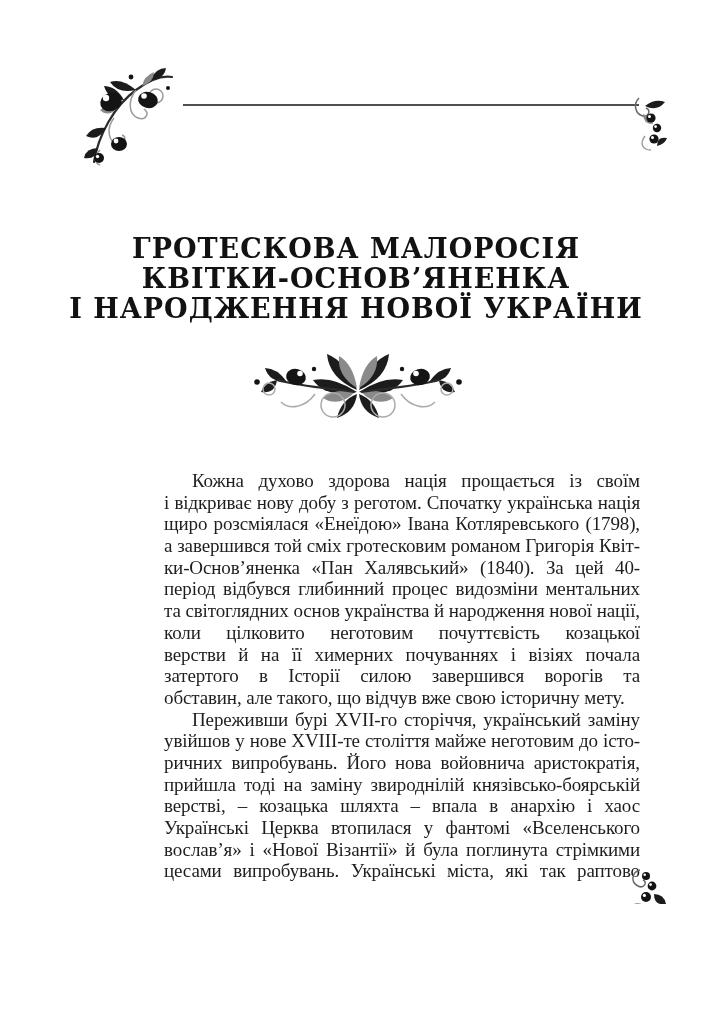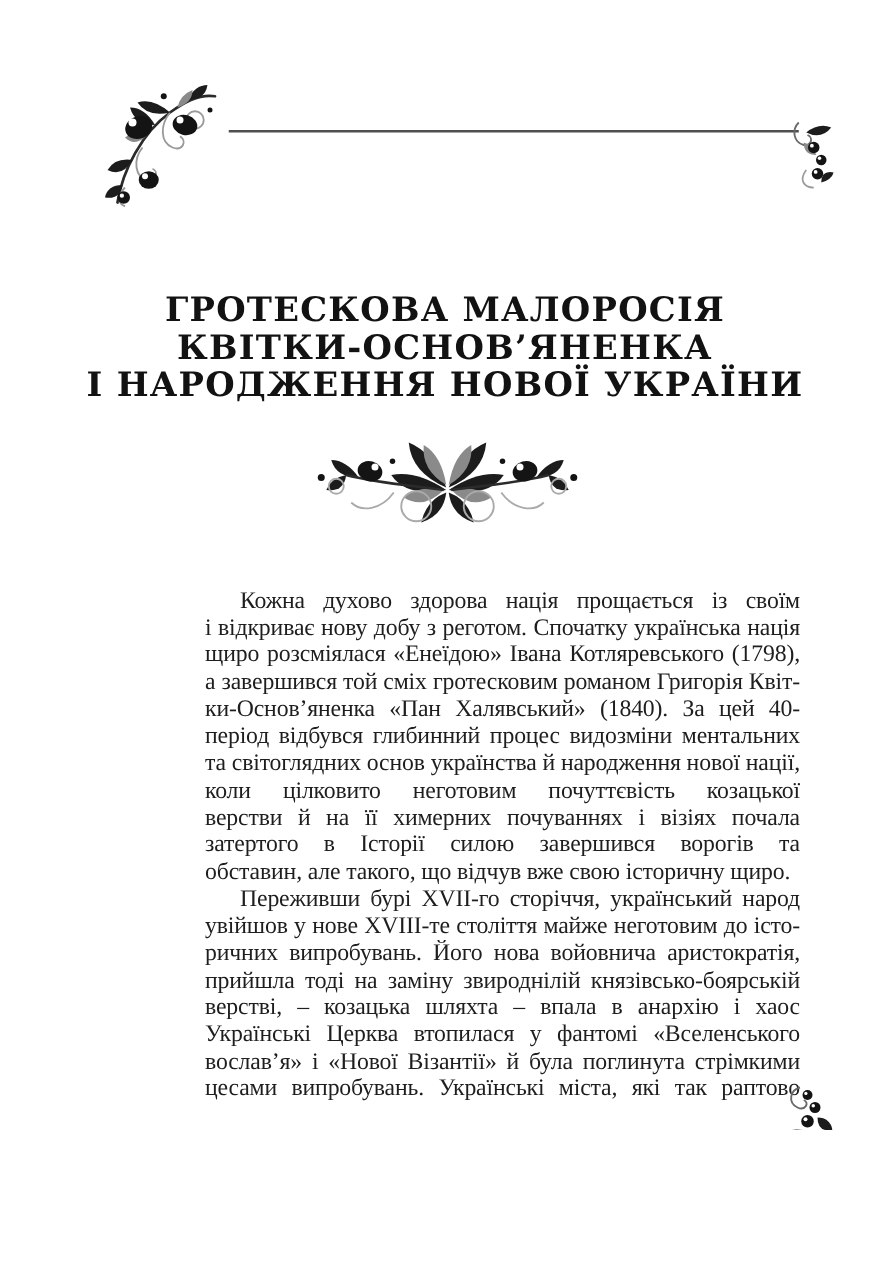"обставин, але такого, що відчув" div.t-line { text: щиро -> мету }
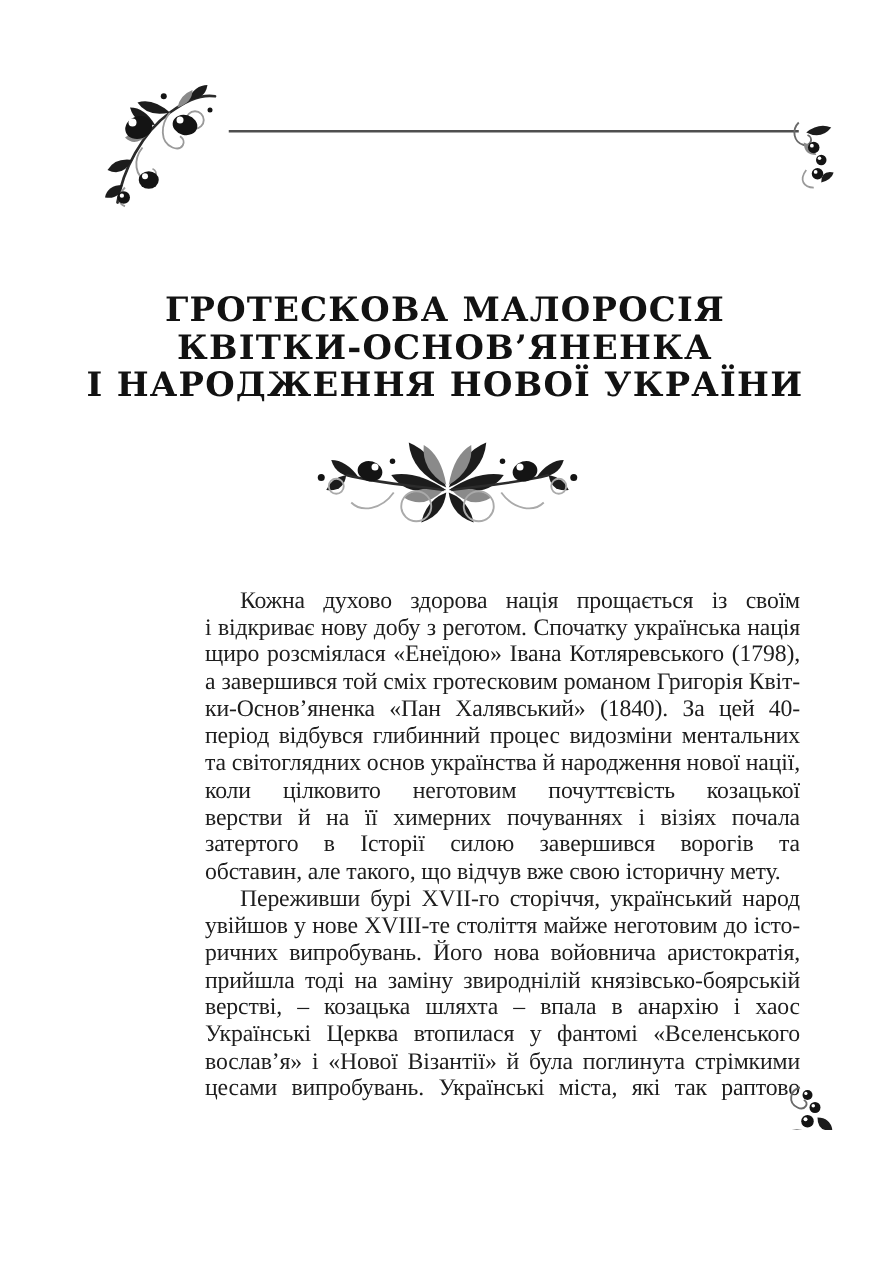"Переживши бурі XVII-го сторіччя," div.t-line { text: народ -> заміну }
